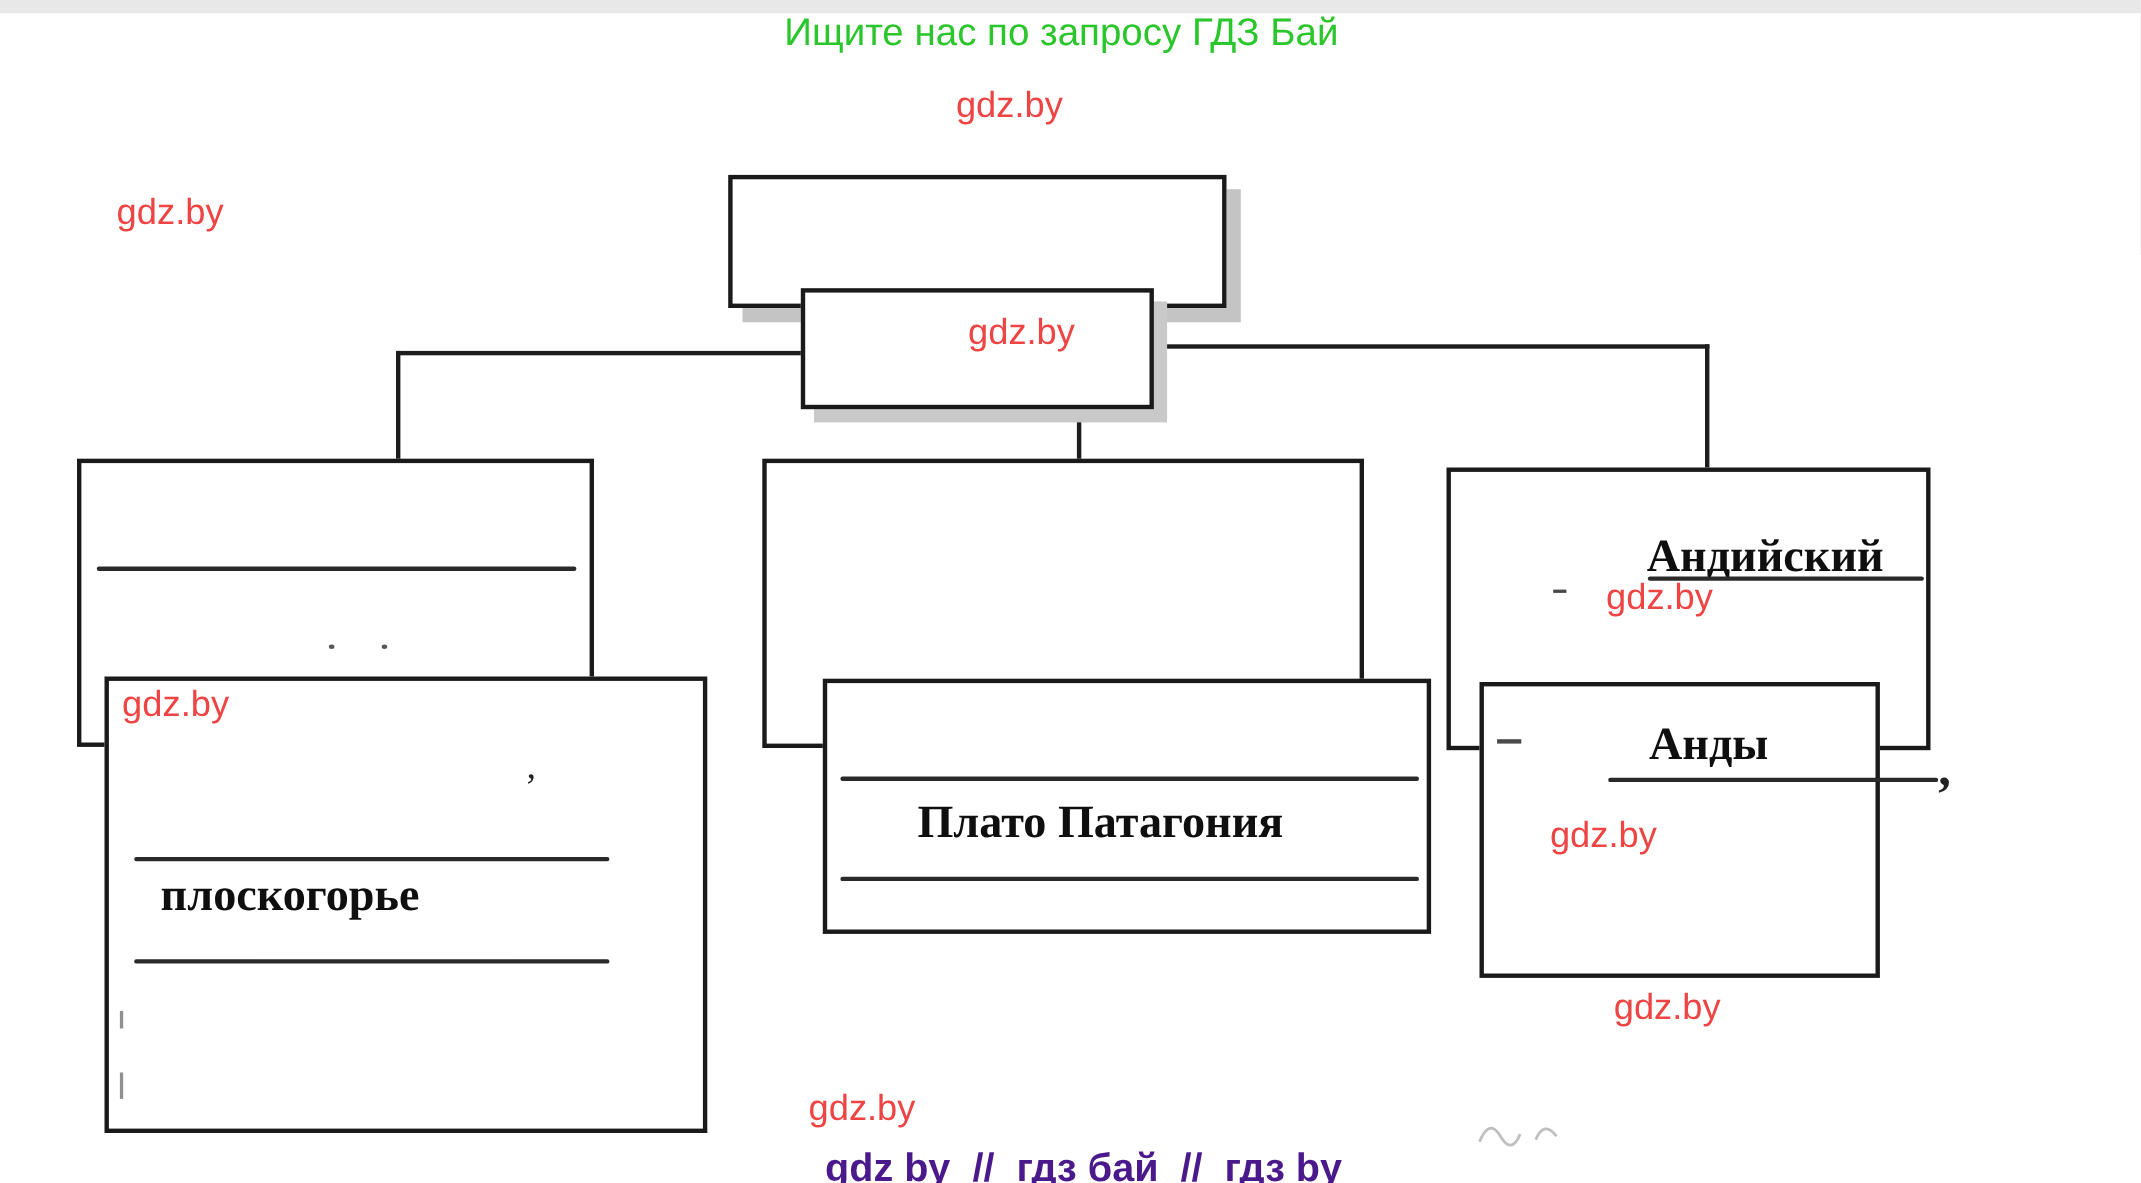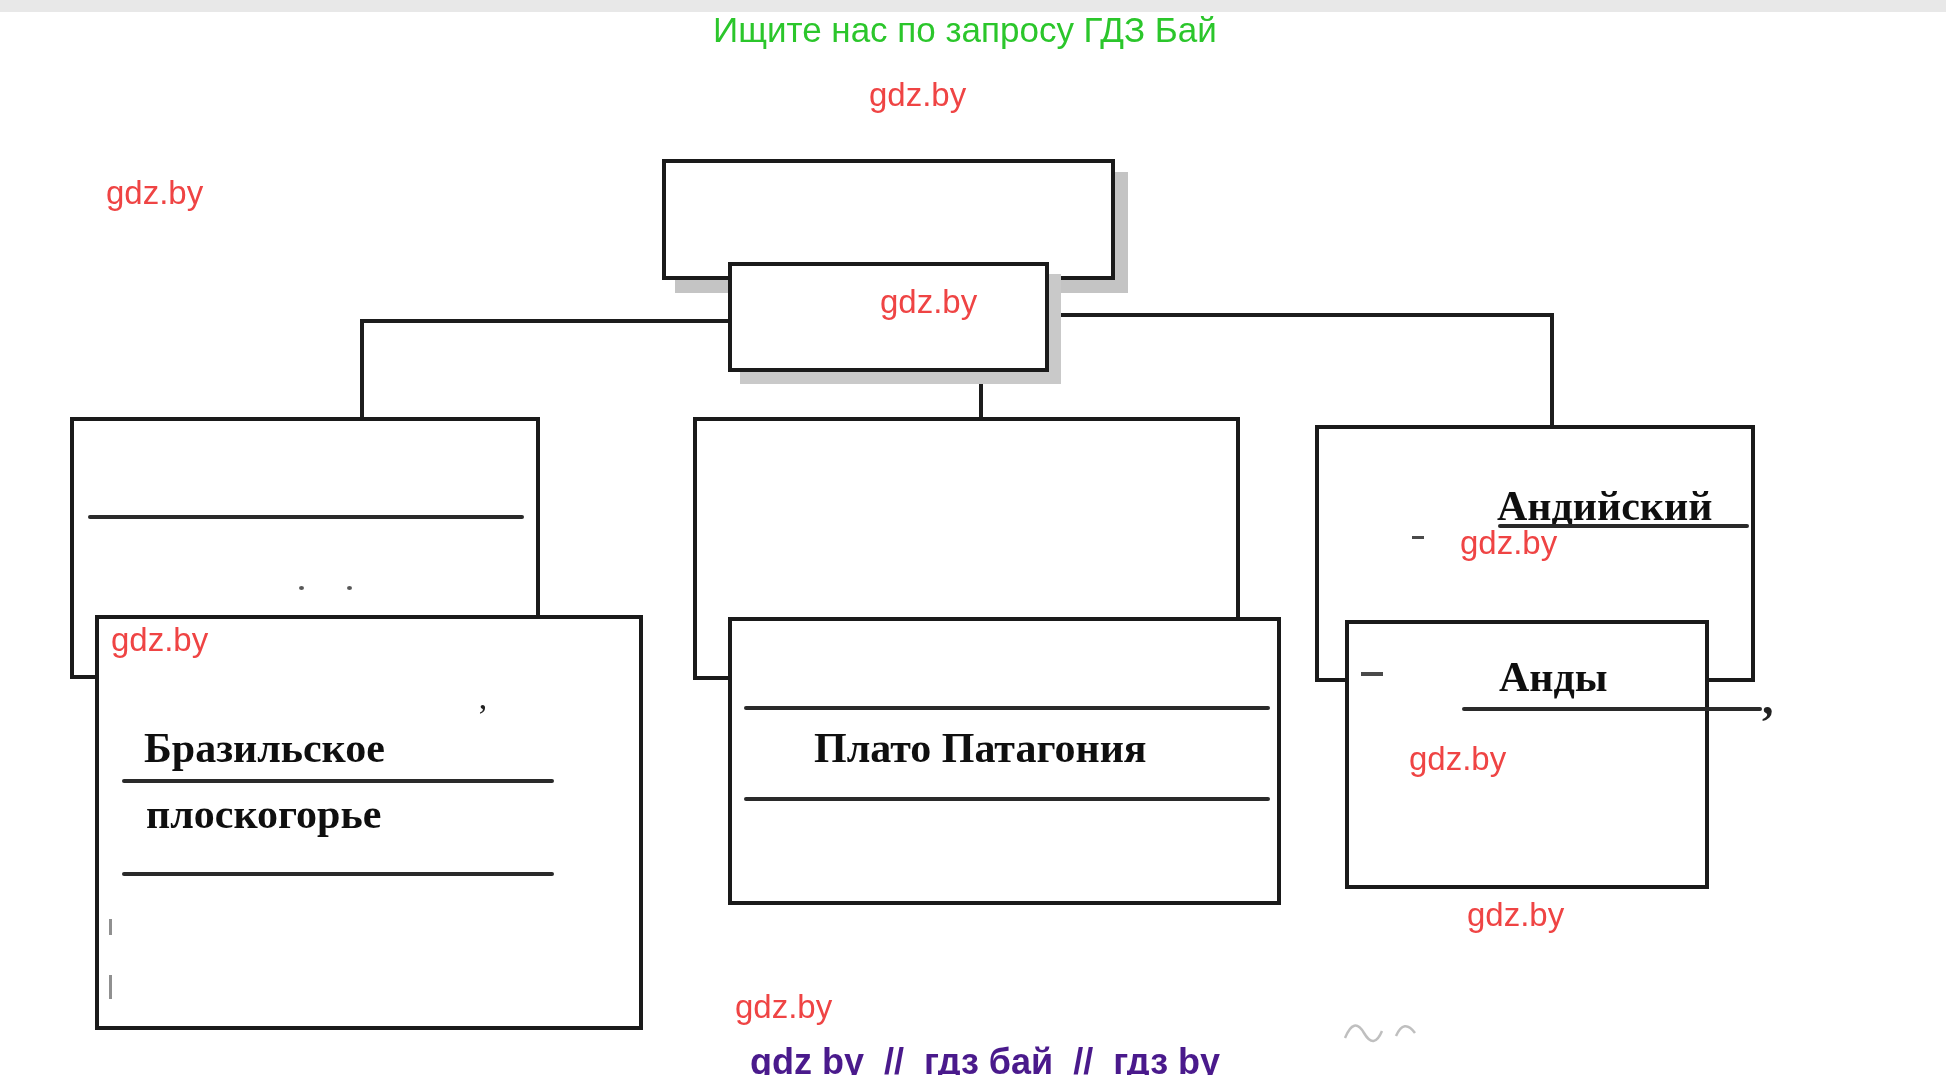"Бразильское" div.serif-label { html: <div>Бразильское</div> -> none }
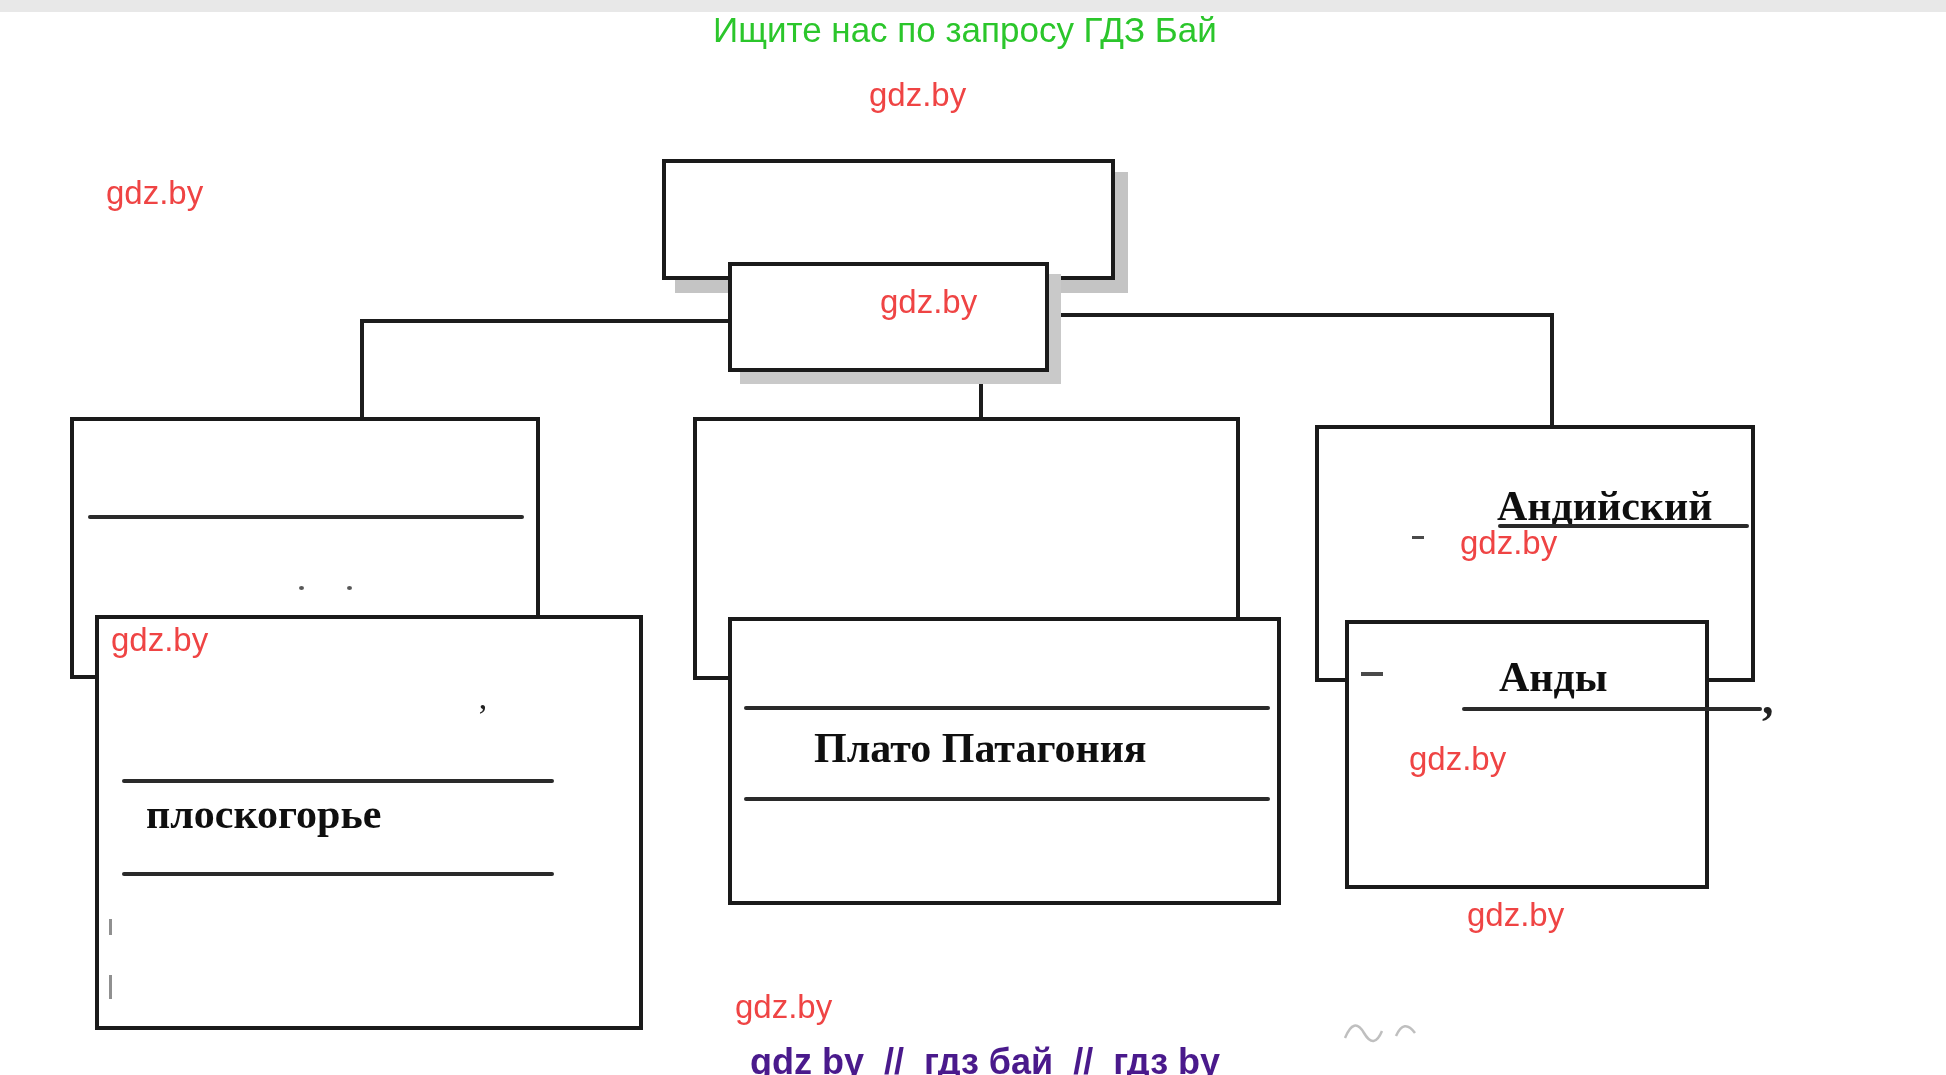"Плато Патагония" div.box { height: 288px -> 232px; left: 728px -> 748px }
